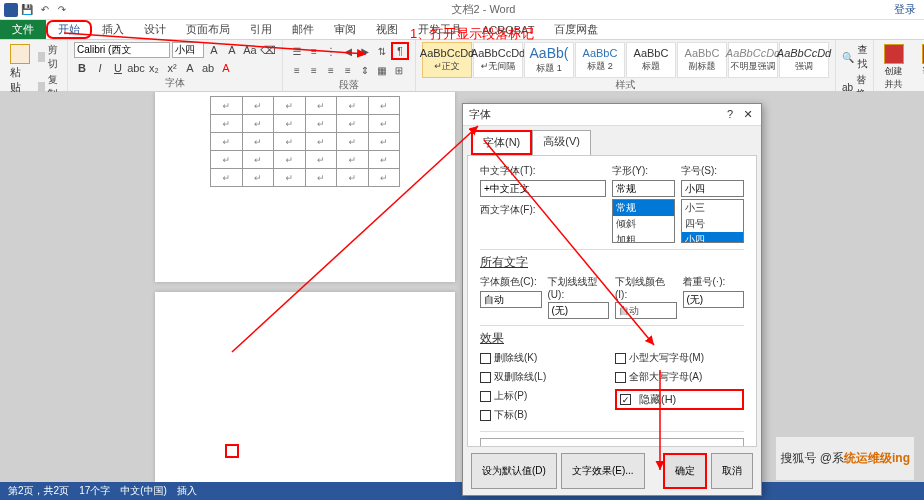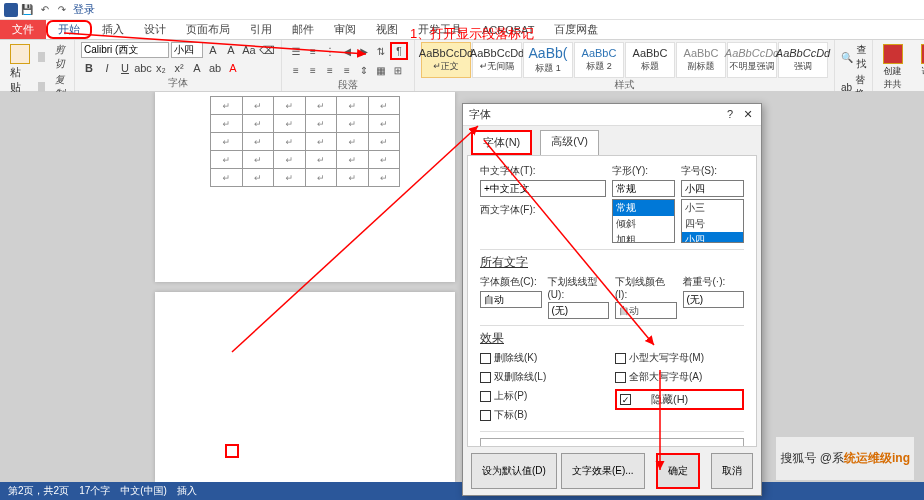"文档2 - Word" div.title-center { html: none -> <div>文档2 - Word</div> }
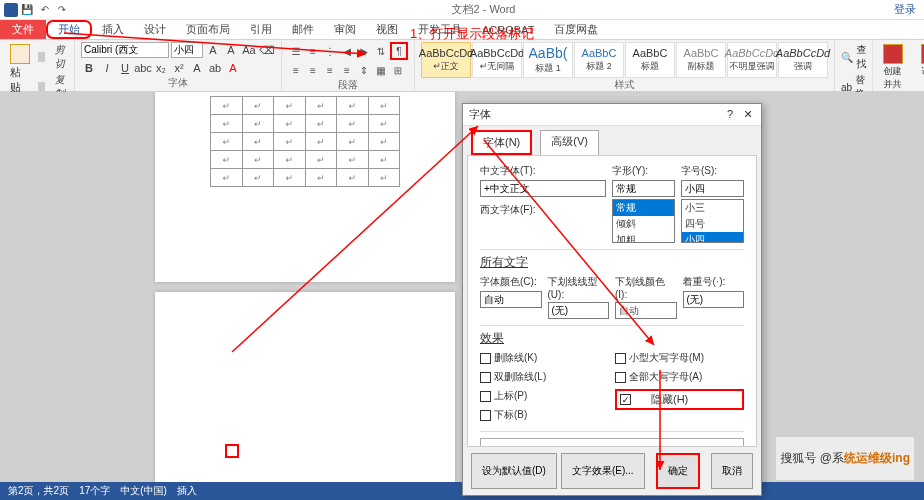"文件" .tab-file { background: #ef4444 -> #15803d }
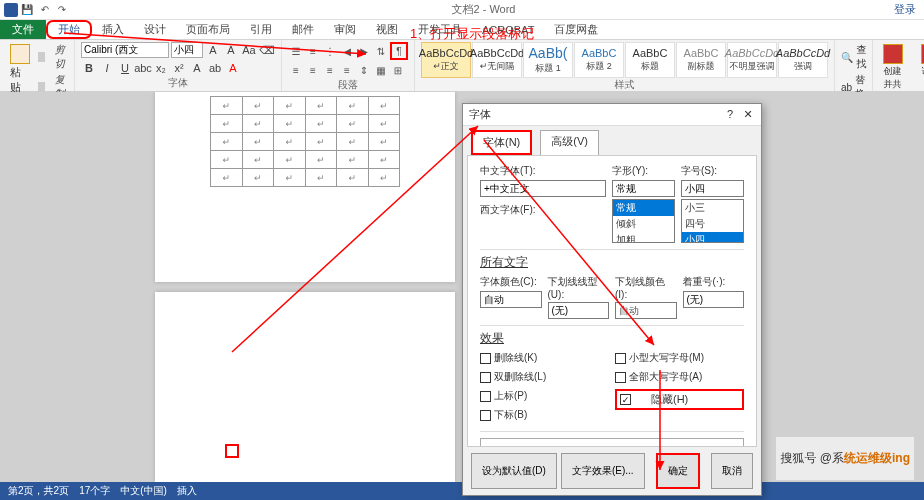"剪切" .clip-item { font-style: italic -> none; gap: 10px -> 3px }
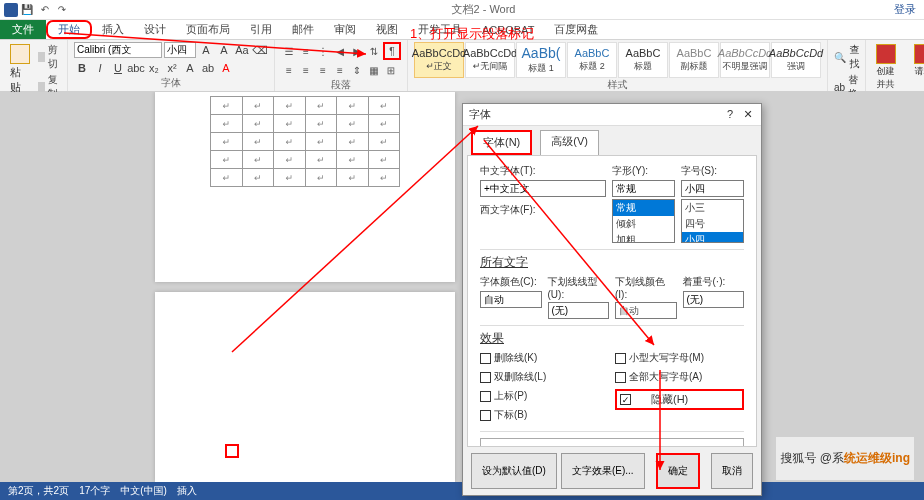"Calibri (西文" input.font-select { width: 88px -> 96px }
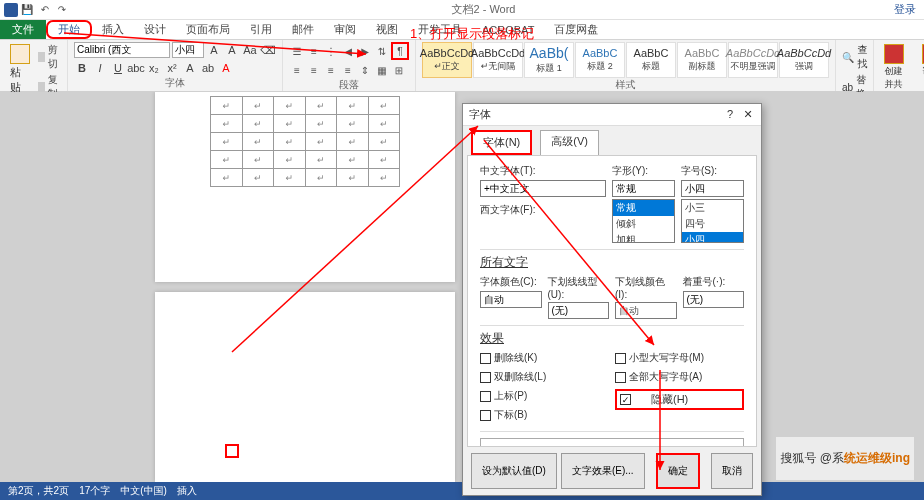"字体(N)" .dlg-tabs { gap: 8px -> 0 }
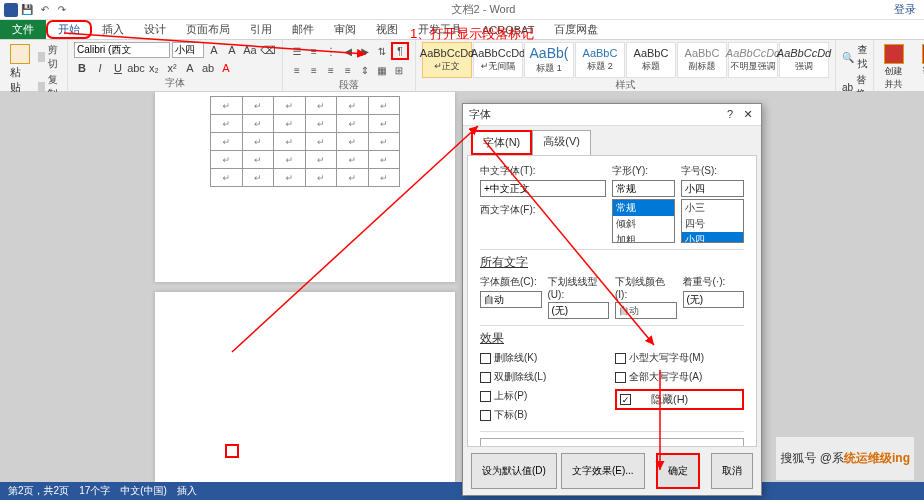"隐藏(H)" .hidden-cb { gap: 20px -> 8px }
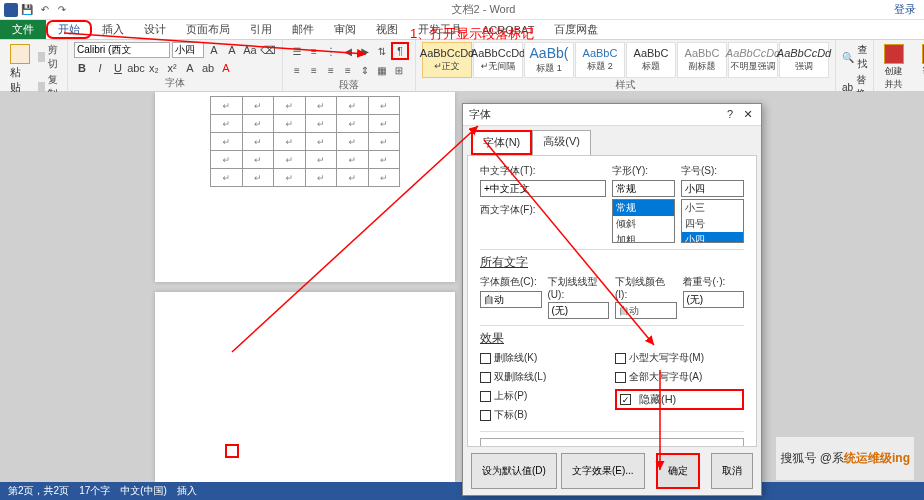"确定" div { gap: 11px -> 4px }
